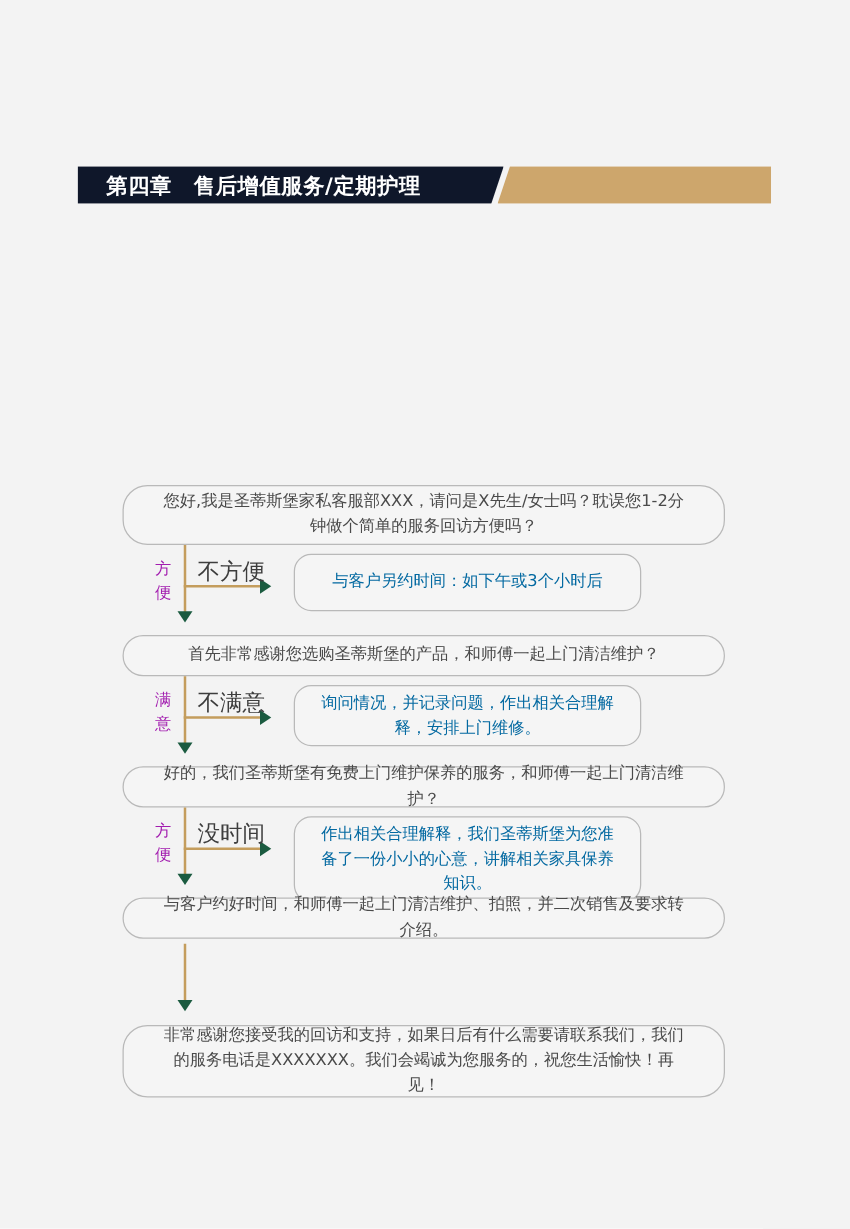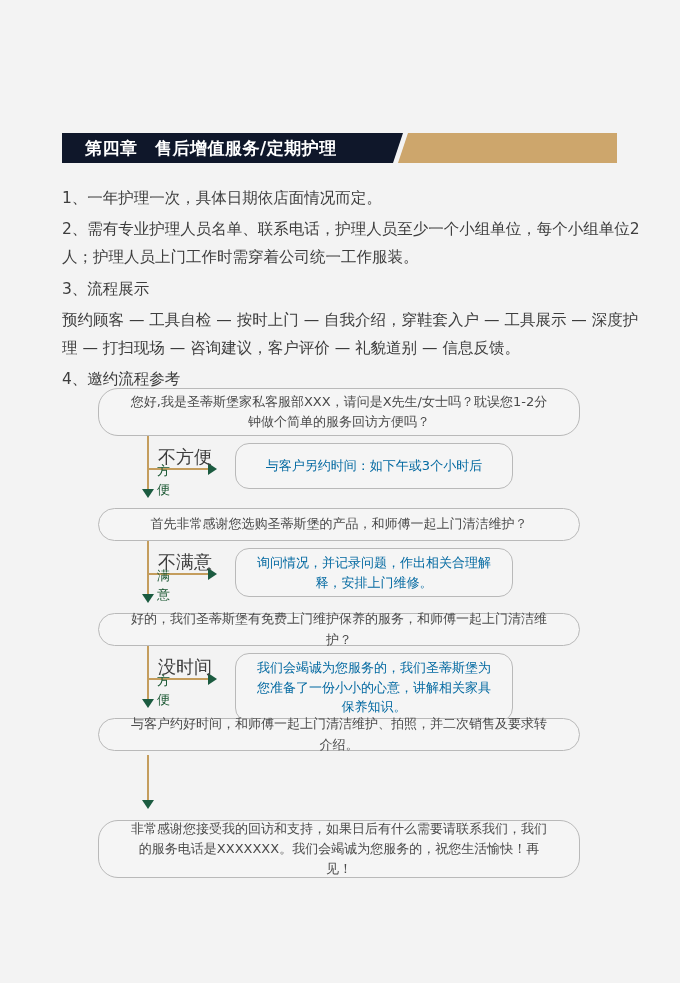"1、一年护理一次，具体日期依店面情况而定。" div.intro { html: <div> <p>1、一年护理一次，具体日期依店面情况而定。</p> <p>2、需有专业护理人员名单、联系电话，护理人员至少一个小组单位，每个小组单位2人；护理人员上门工作时需穿着公司统一工作服装。</p> <p>3、流程展示</p> <p>预约顾客 — 工具自检 — 按时上门 — 自我介绍，穿鞋套入户 — 工具展示 — 深度护理 — 打扫现场 — 咨询建议，客户评价 — 礼貌道别 — 信息反馈。</p> <p>4、邀约流程参考</p> </div> -> none }
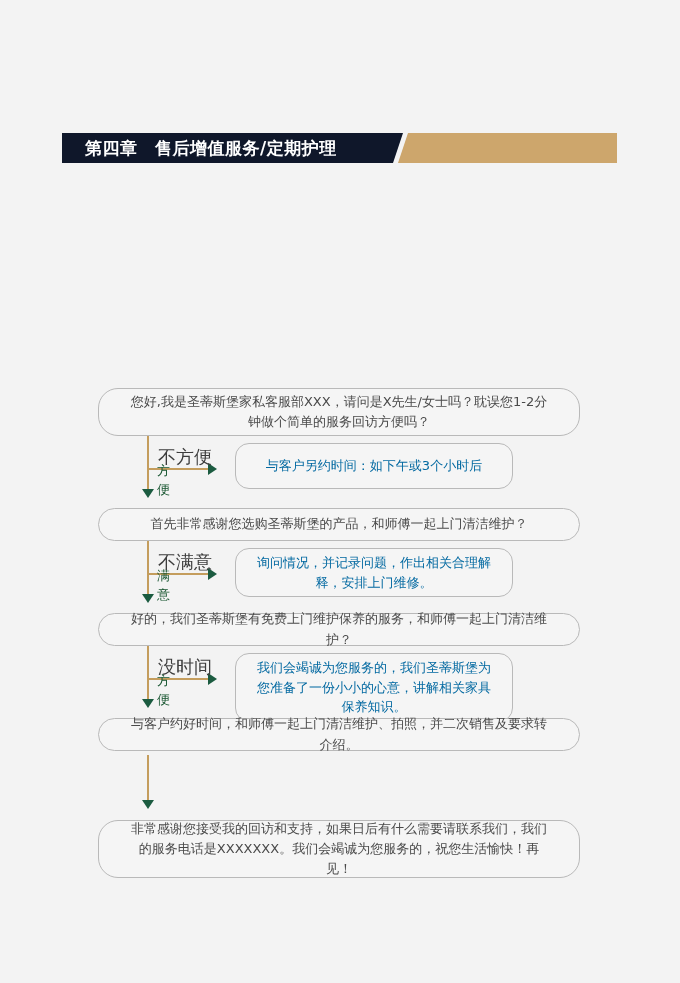"方便" .down-label { color: #14532d -> #a21caf; margin-left: 33px -> none; top: 26px -> 11px }
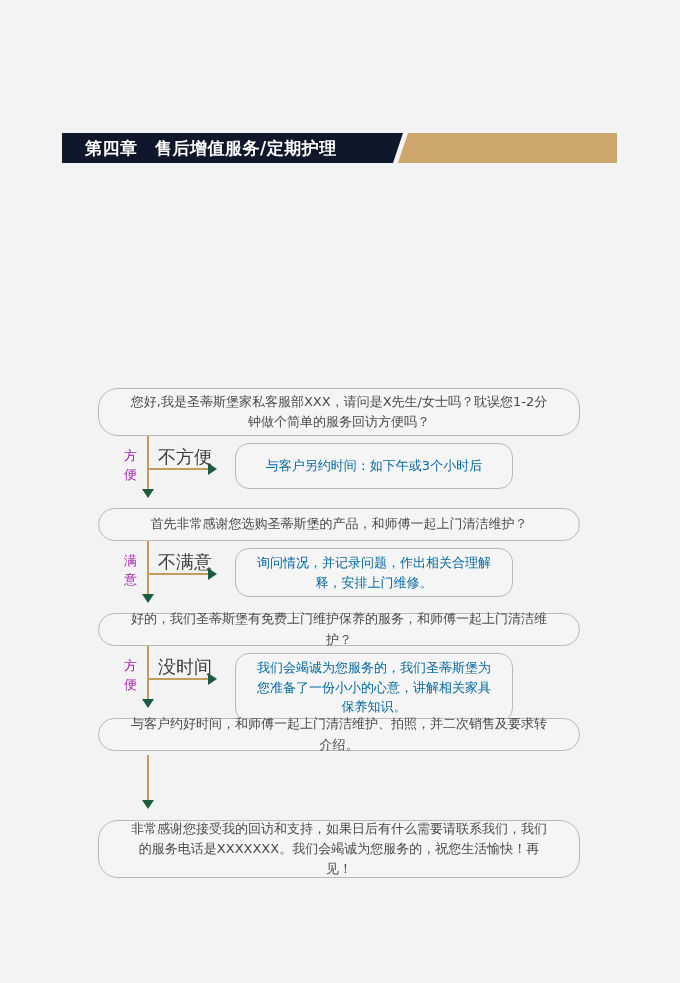"我们会竭诚为您服务的，我们圣蒂斯堡为您准备了一份小小的心意，讲解相关家具保养知识" div.side-box { text: 我们会竭诚为您服务的 -> 作出相关合理解释 }
